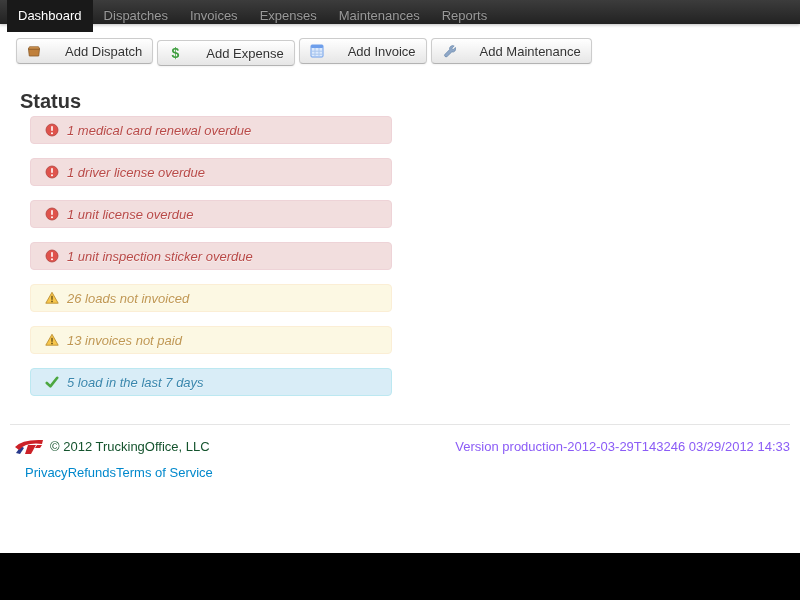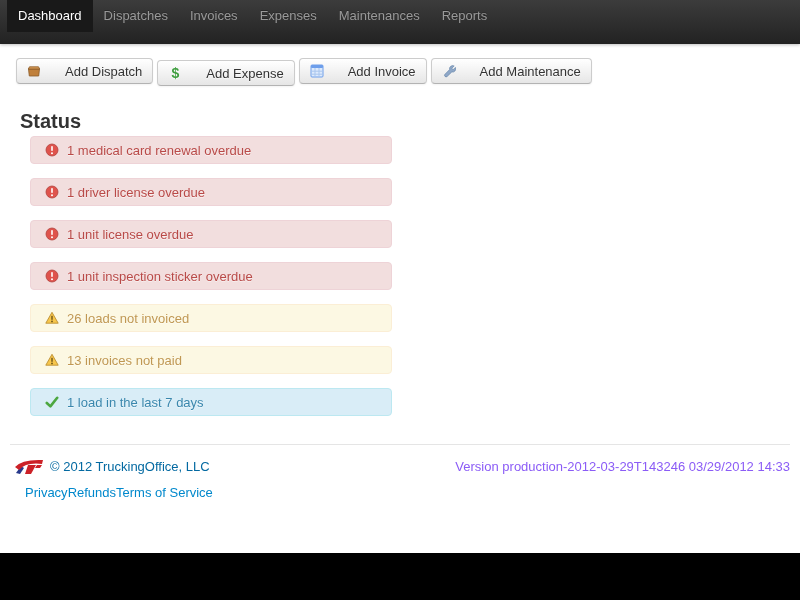"Dashboard" .navbar { height: 44px -> 24px }
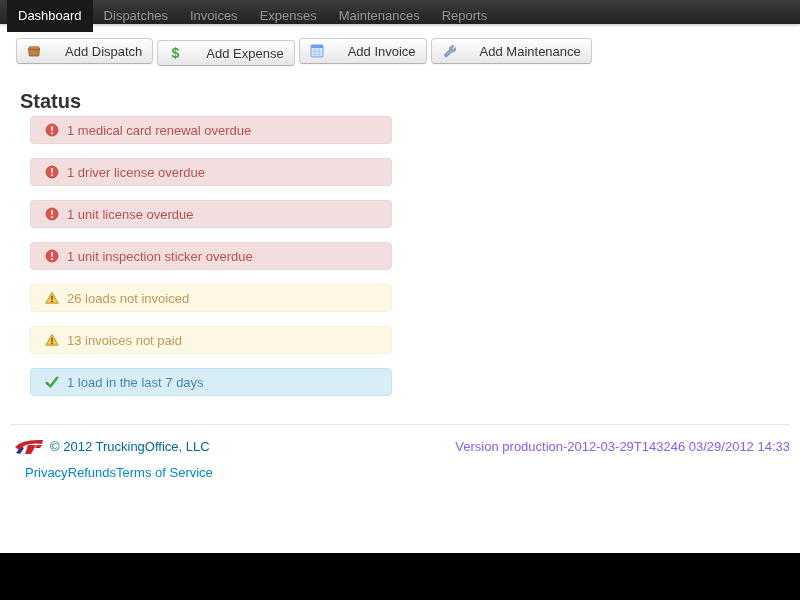"1 medical card renewal overdue" .alerts { font-style: none -> italic }
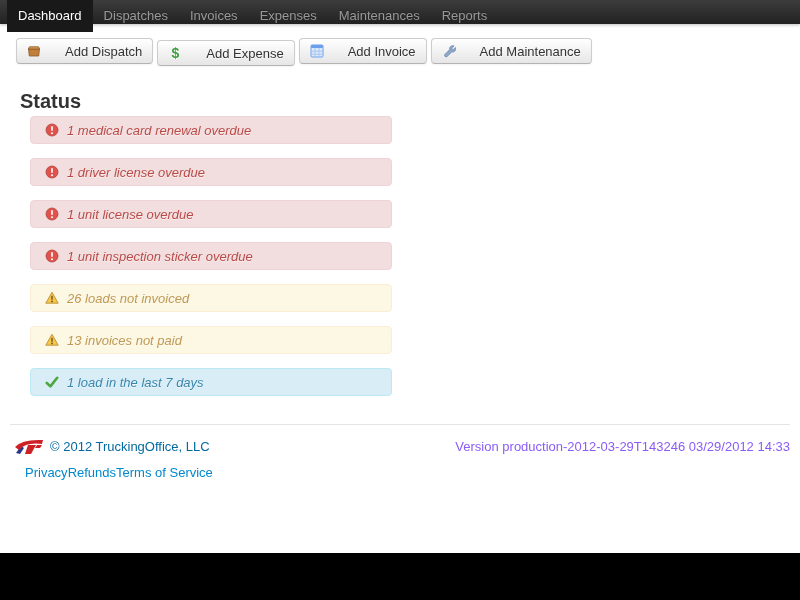"1 load in the last" span { text: 1 -> 5 }
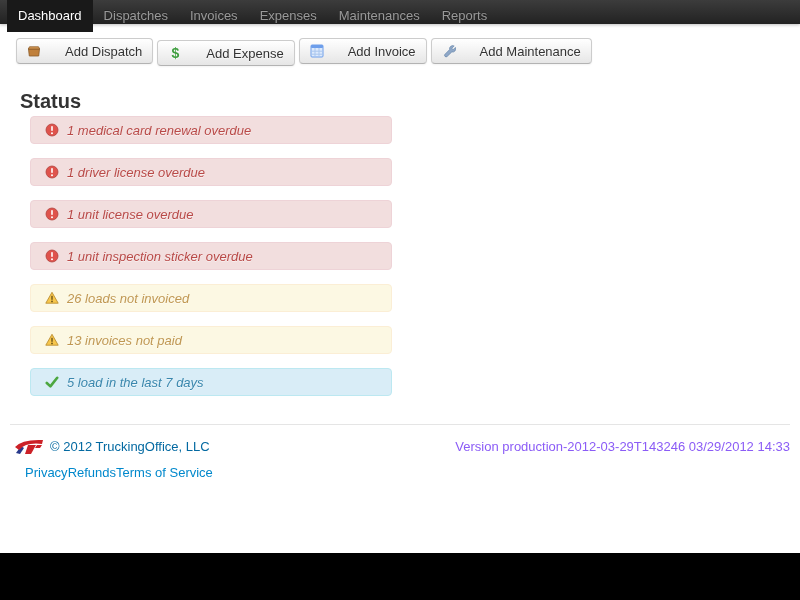"© 2012 TruckingOffice, LLC" .copyright { color: #0369a1 -> #14532d }
